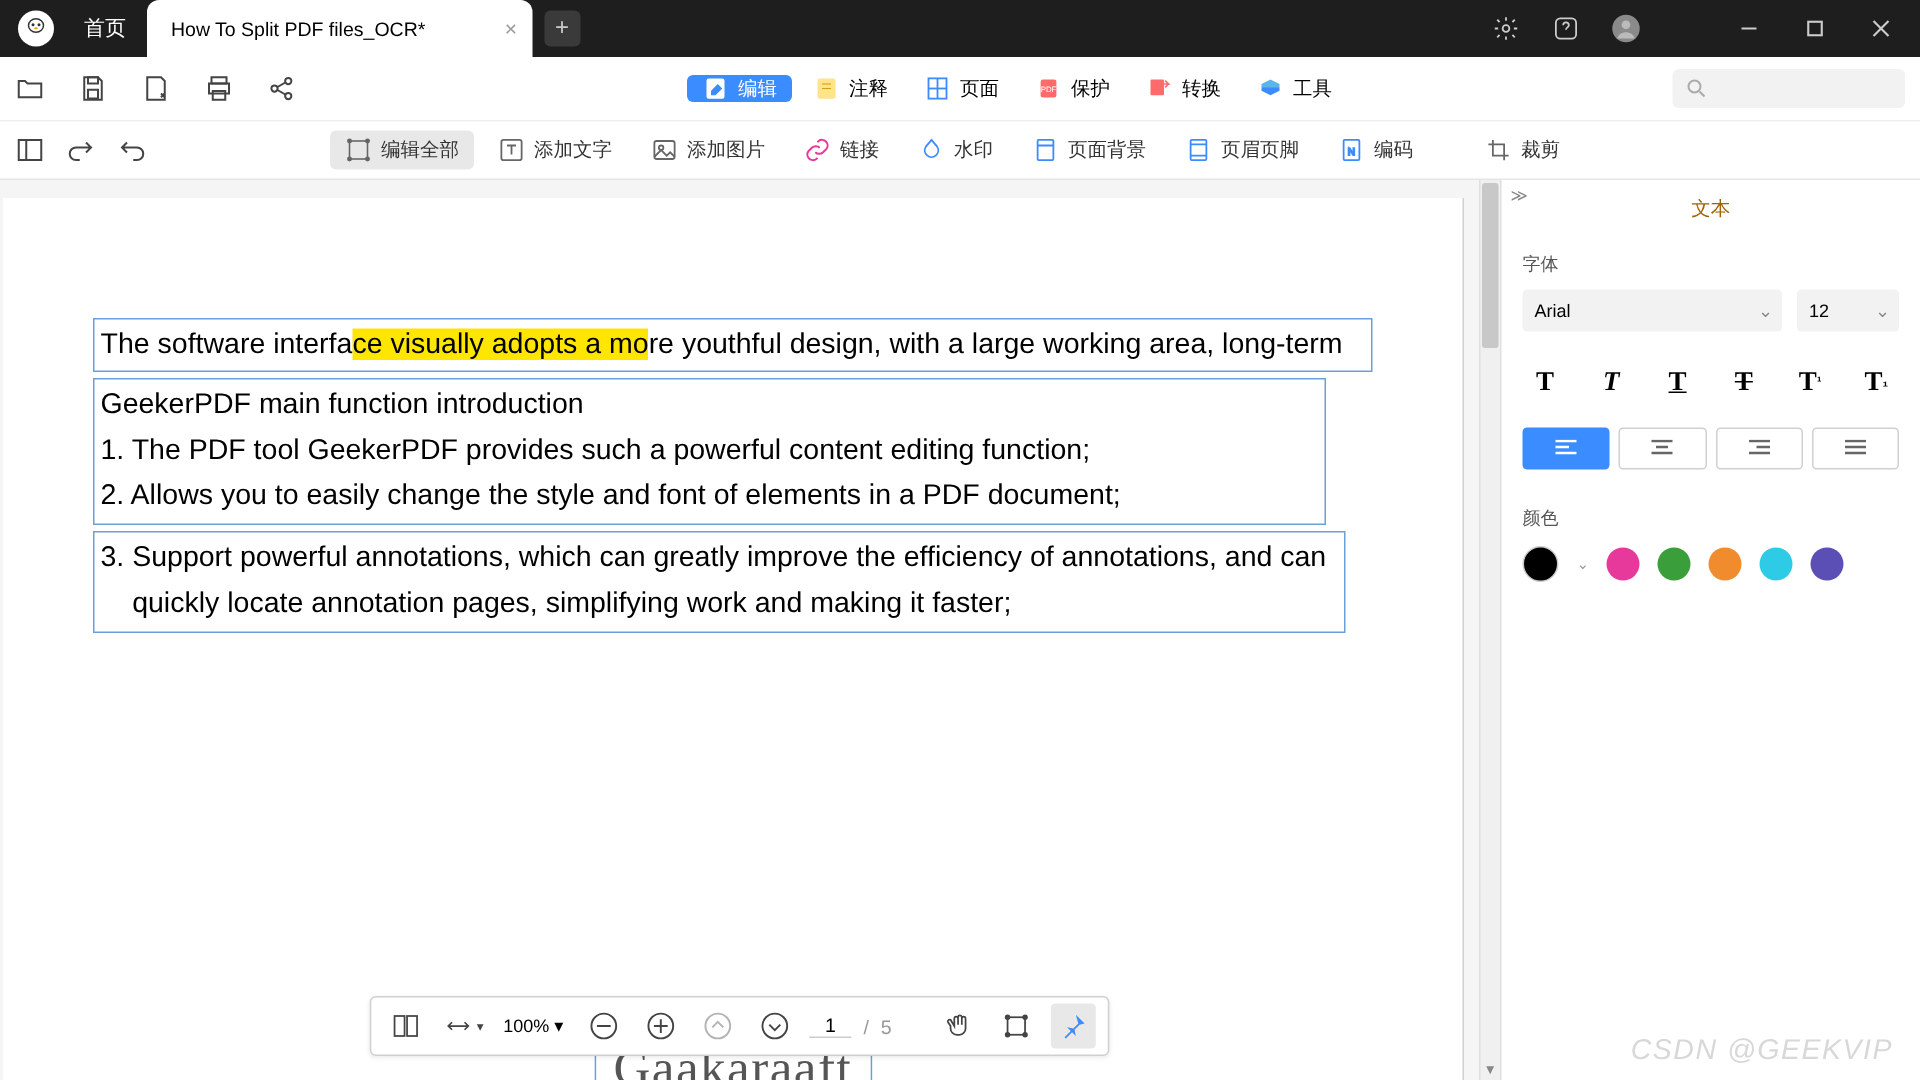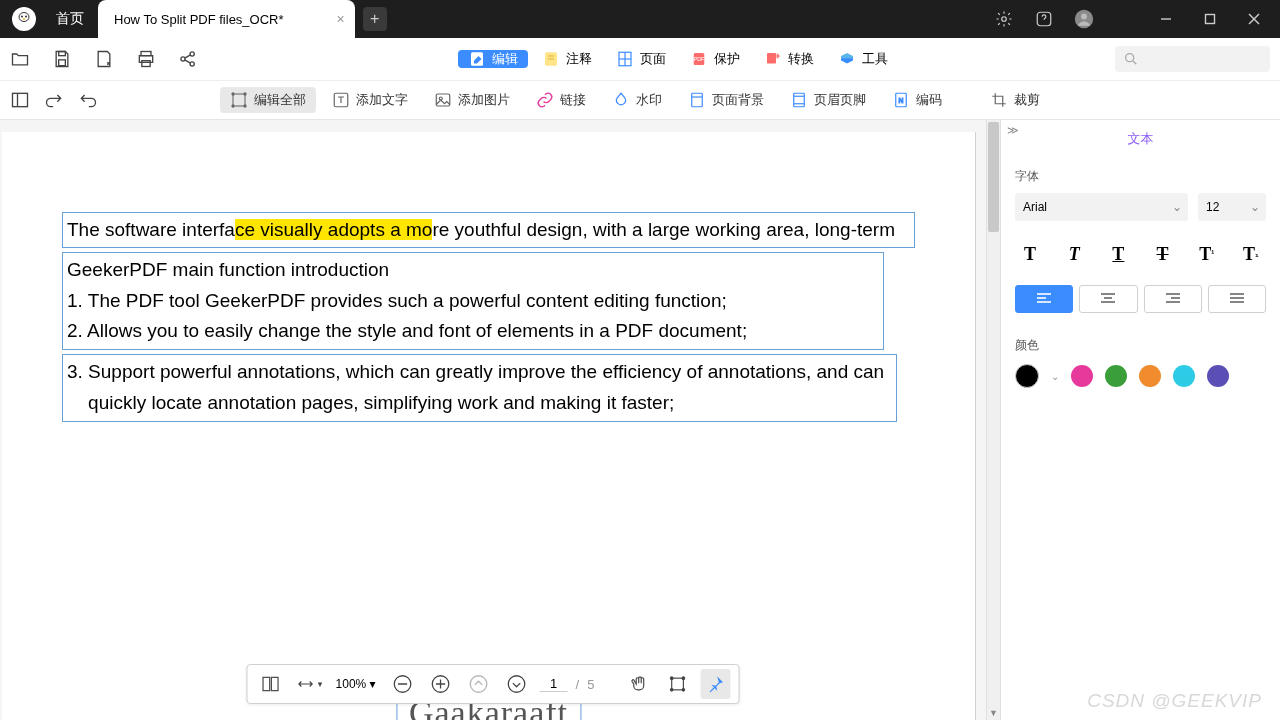"文本" .side-title { color: #8b5cf6 -> #a16207 }
